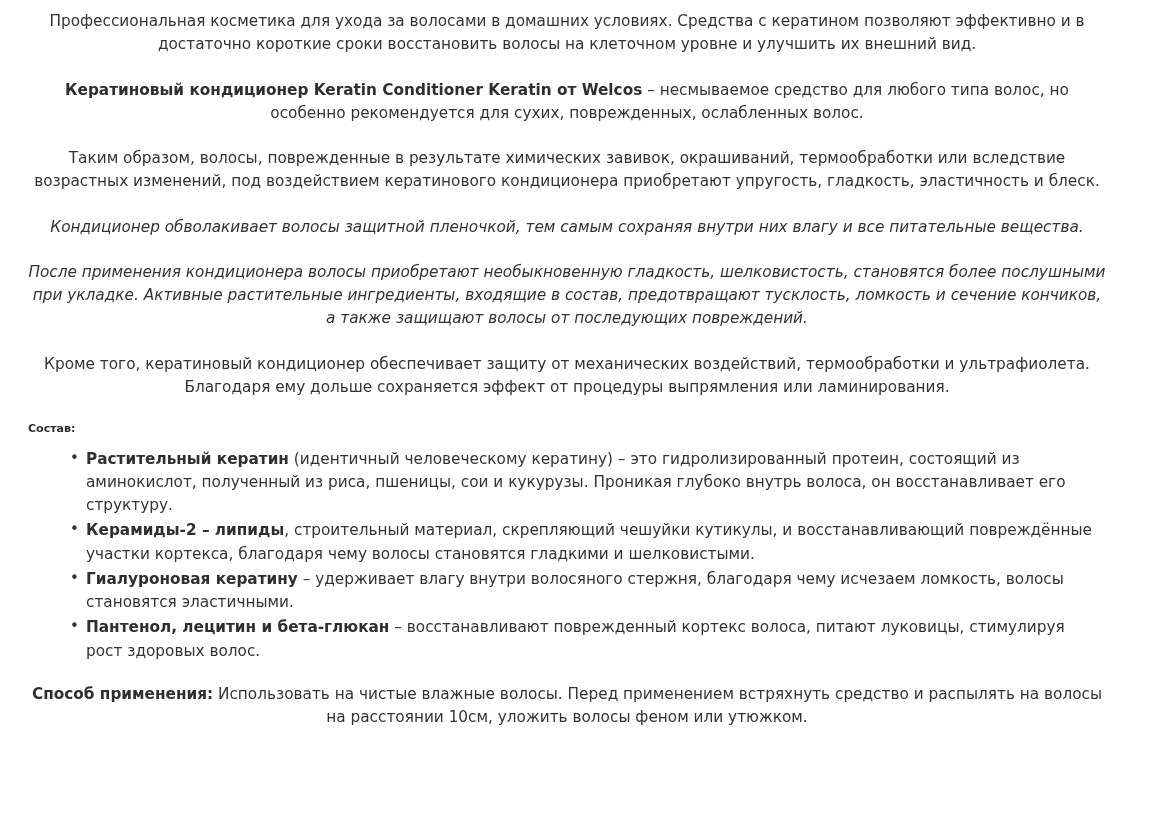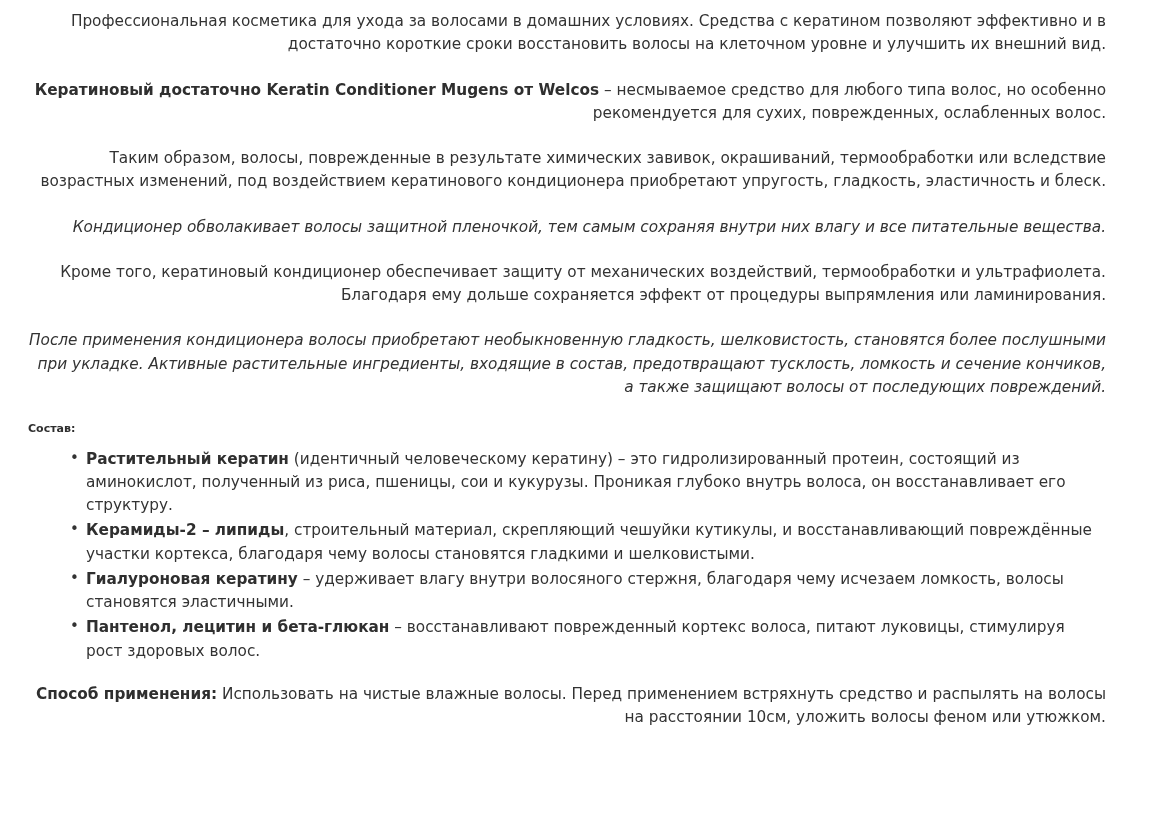"Профессиональная косметика для ухода за" p.para { text-align: right -> center }
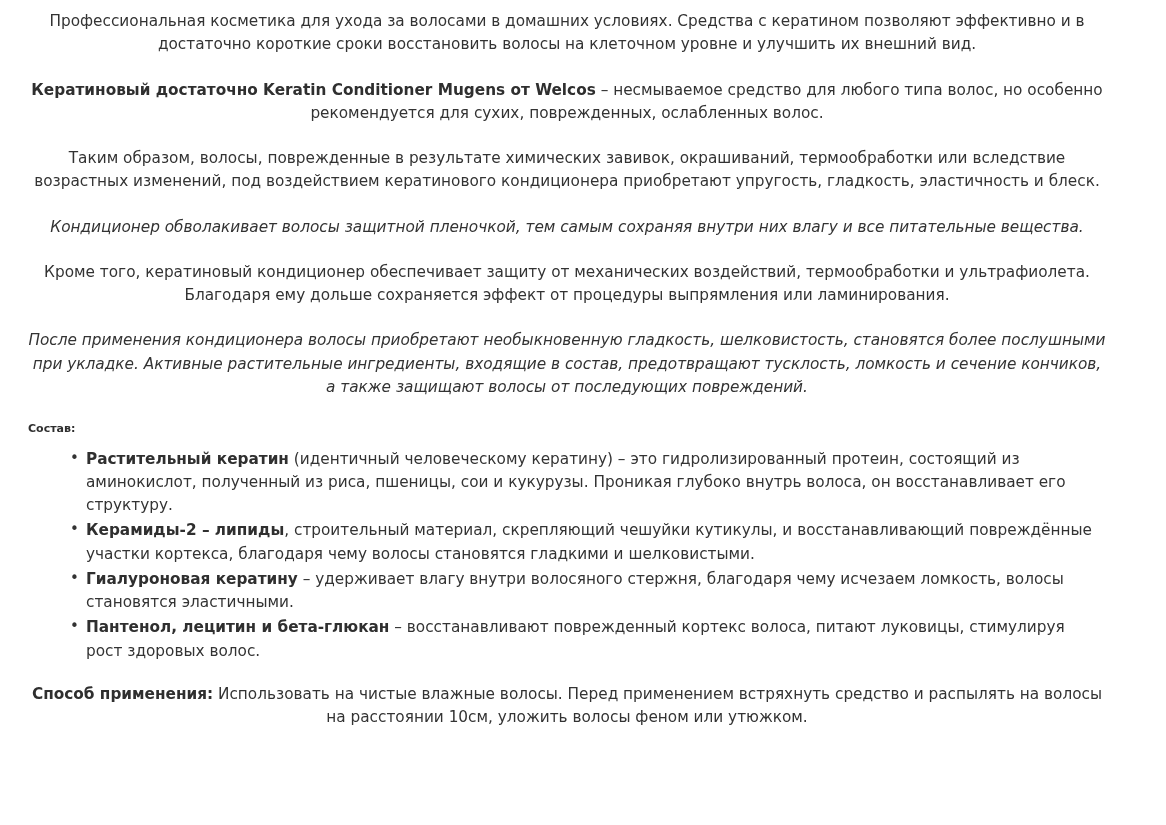"Кератиновый достаточно Keratin" b { text: достаточно Keratin Conditioner Mugens -> кондиционер Keratin Conditioner Keratin }
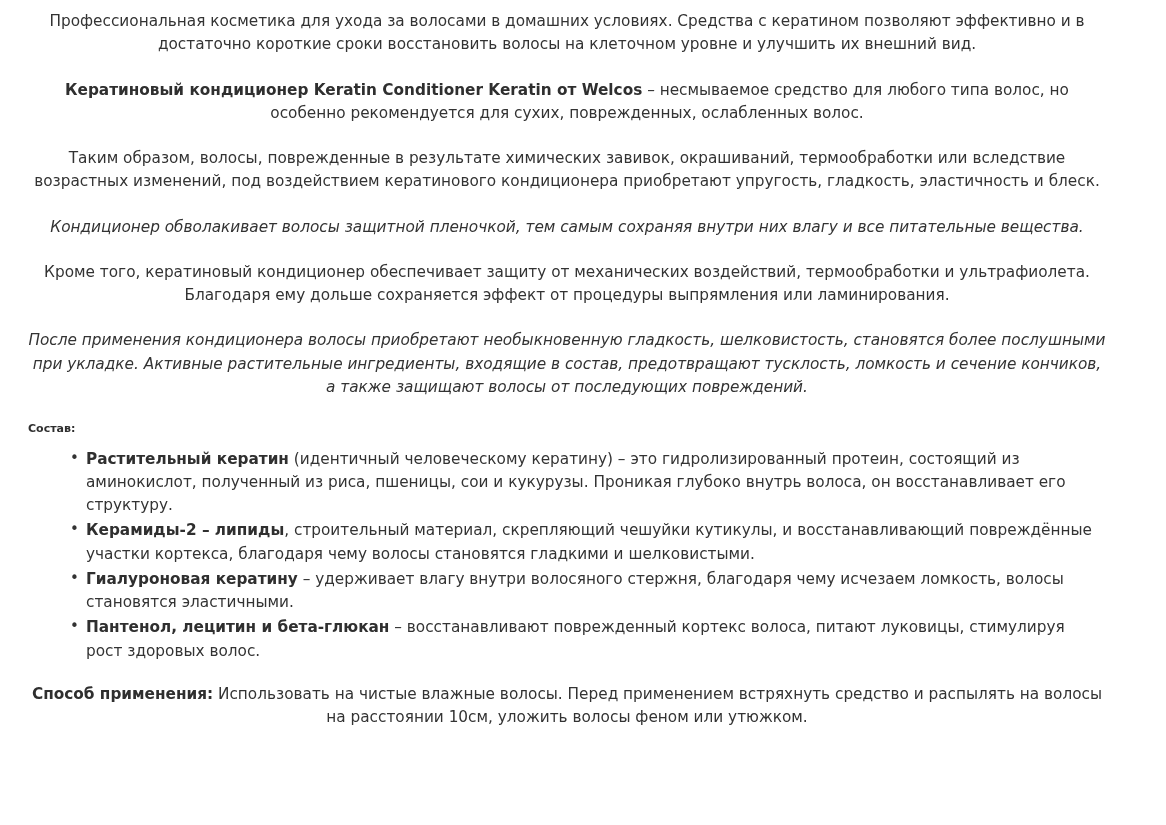"Кроме того, кератиновый кондиционер" p.para { order: before "После применения кондиционера волосы" -> after "После применения кондиционера волосы" }
